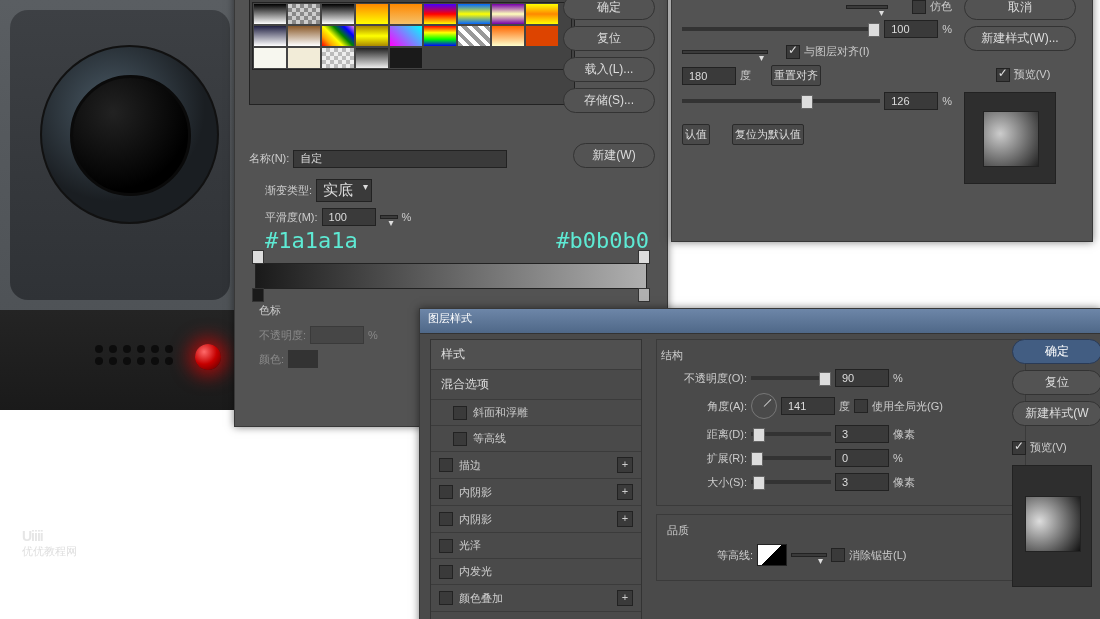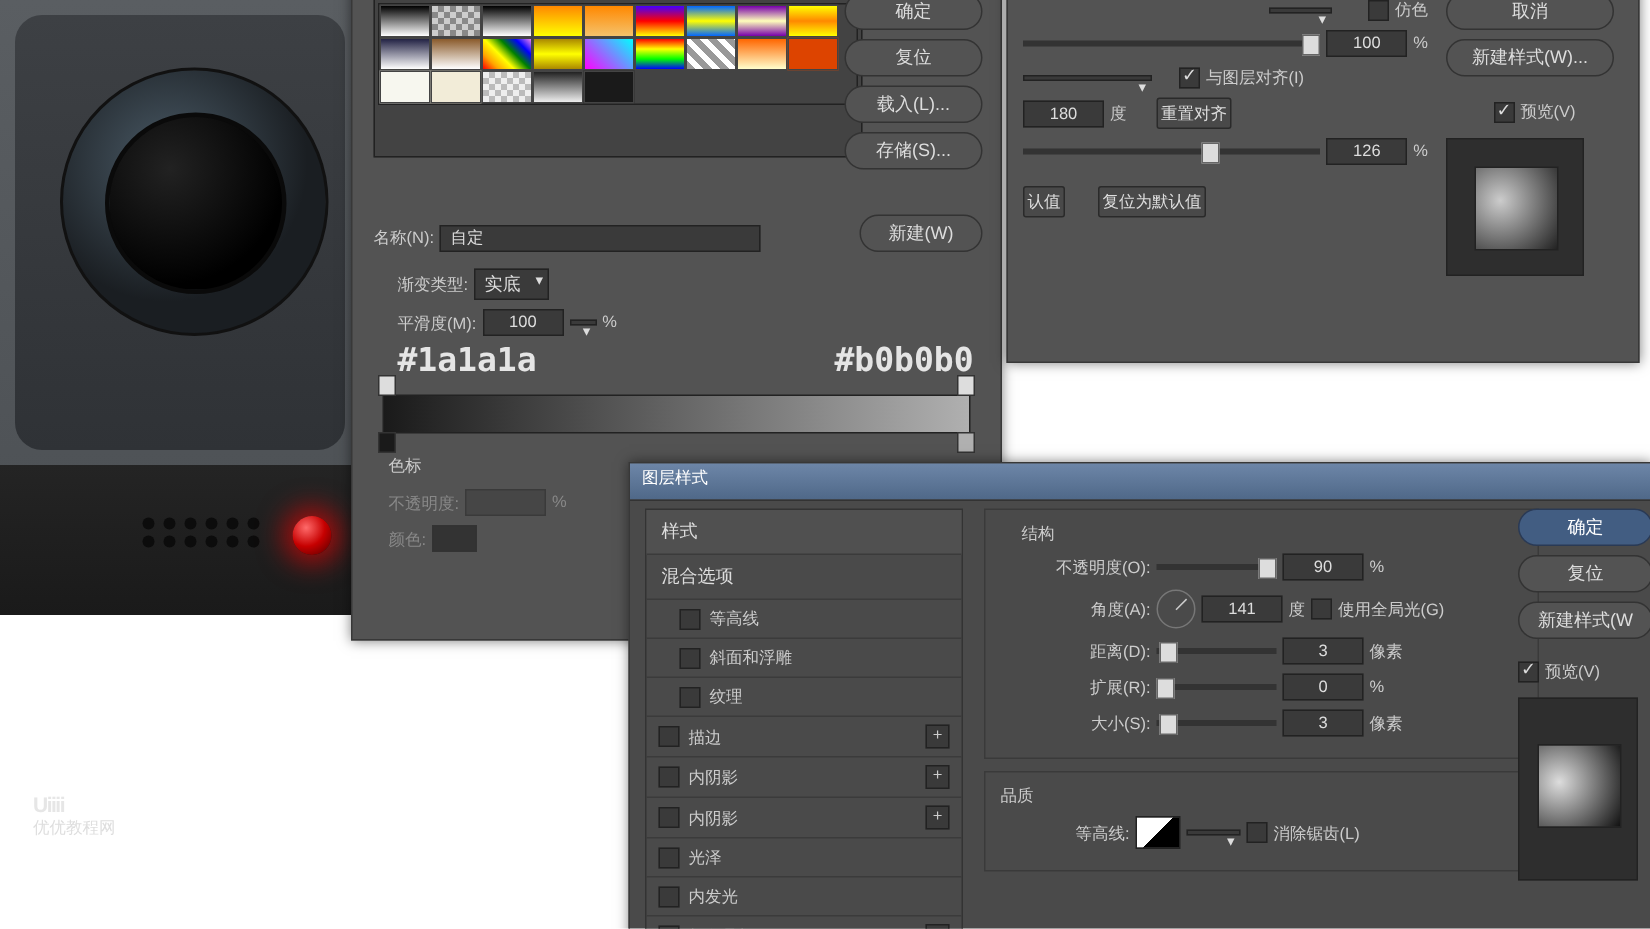"100" .input { text-align: center -> left }
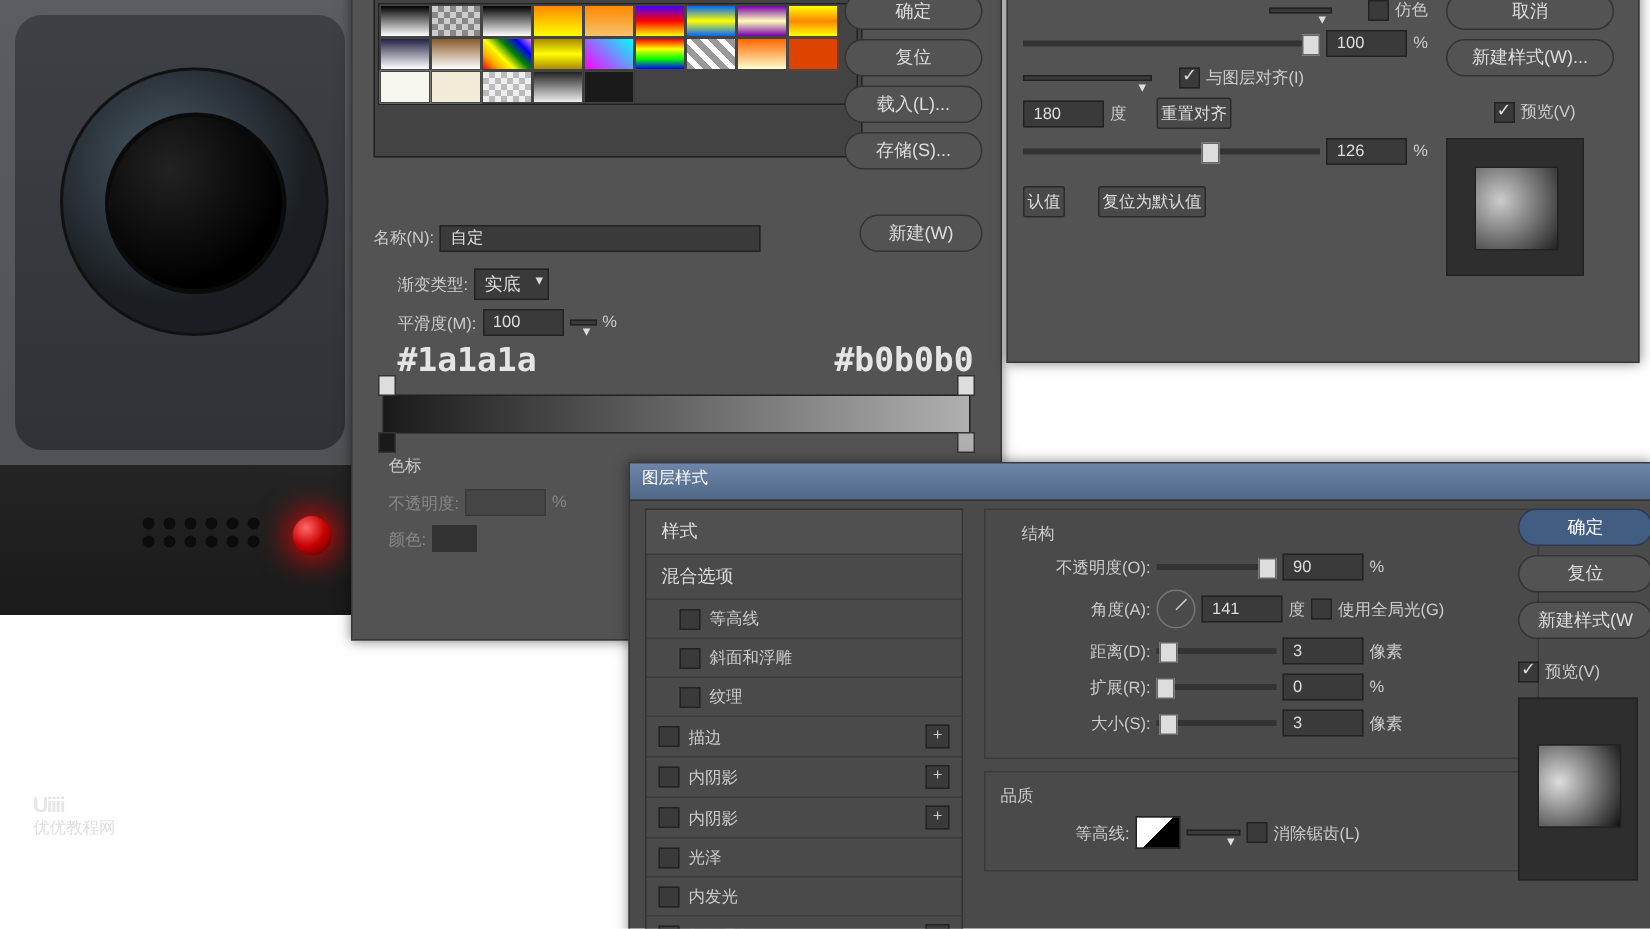"实底" .sel { font-size: 12px -> 15px }
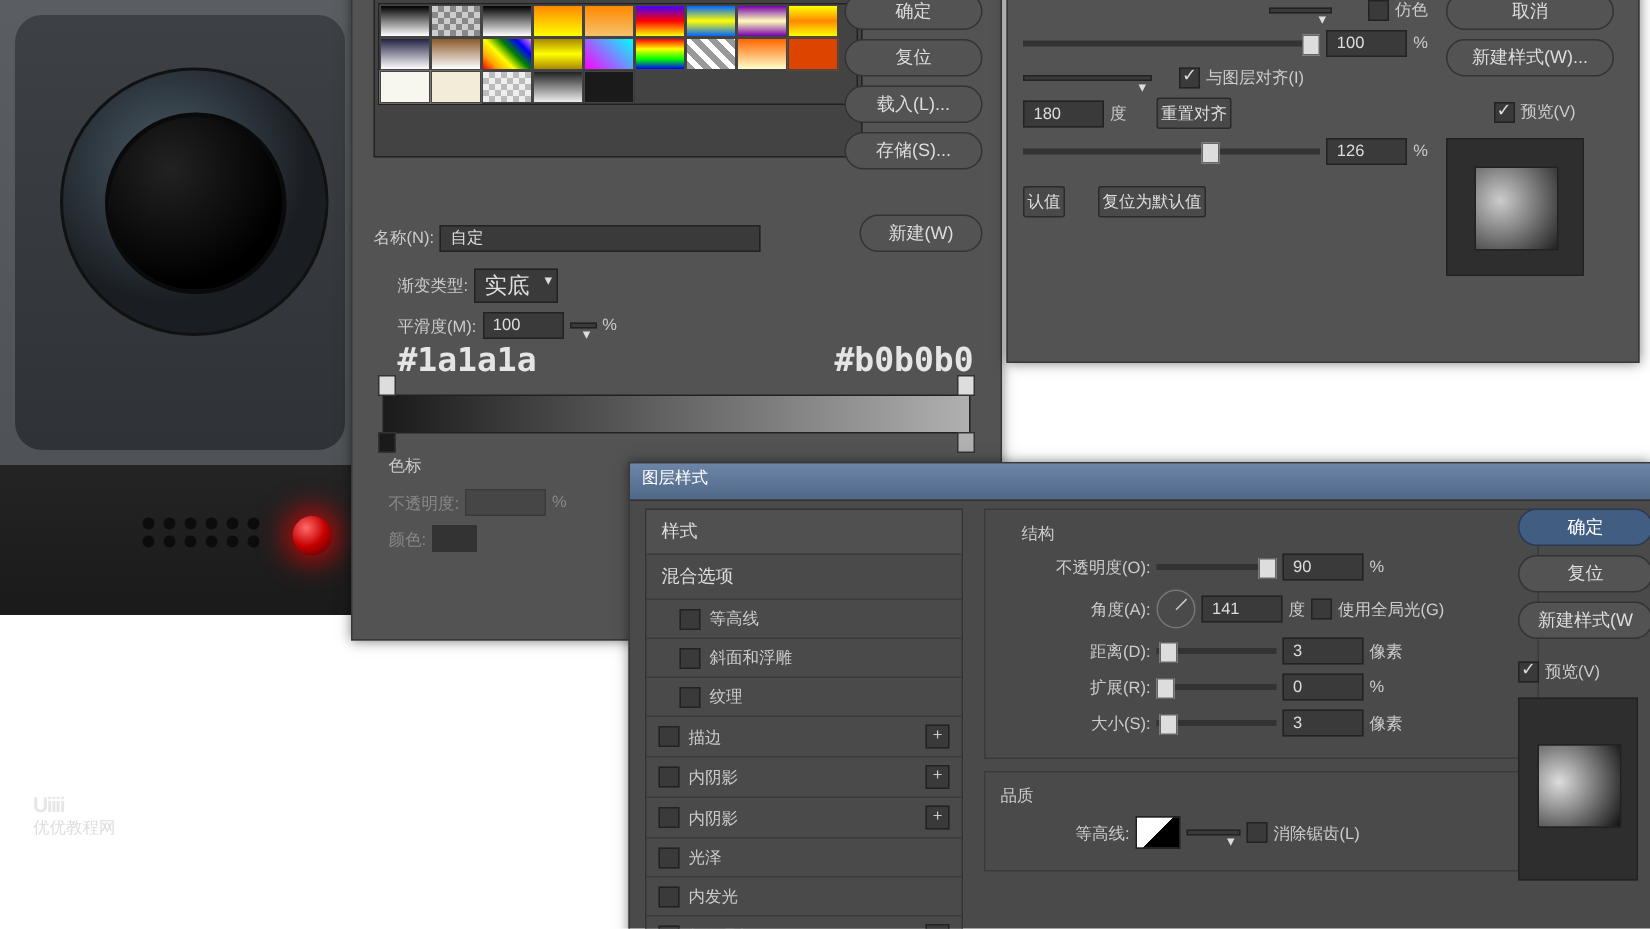"#1a1a1a" .redlabel { color: #e5e5e5 -> #5eead4; font-weight: bold -> normal }
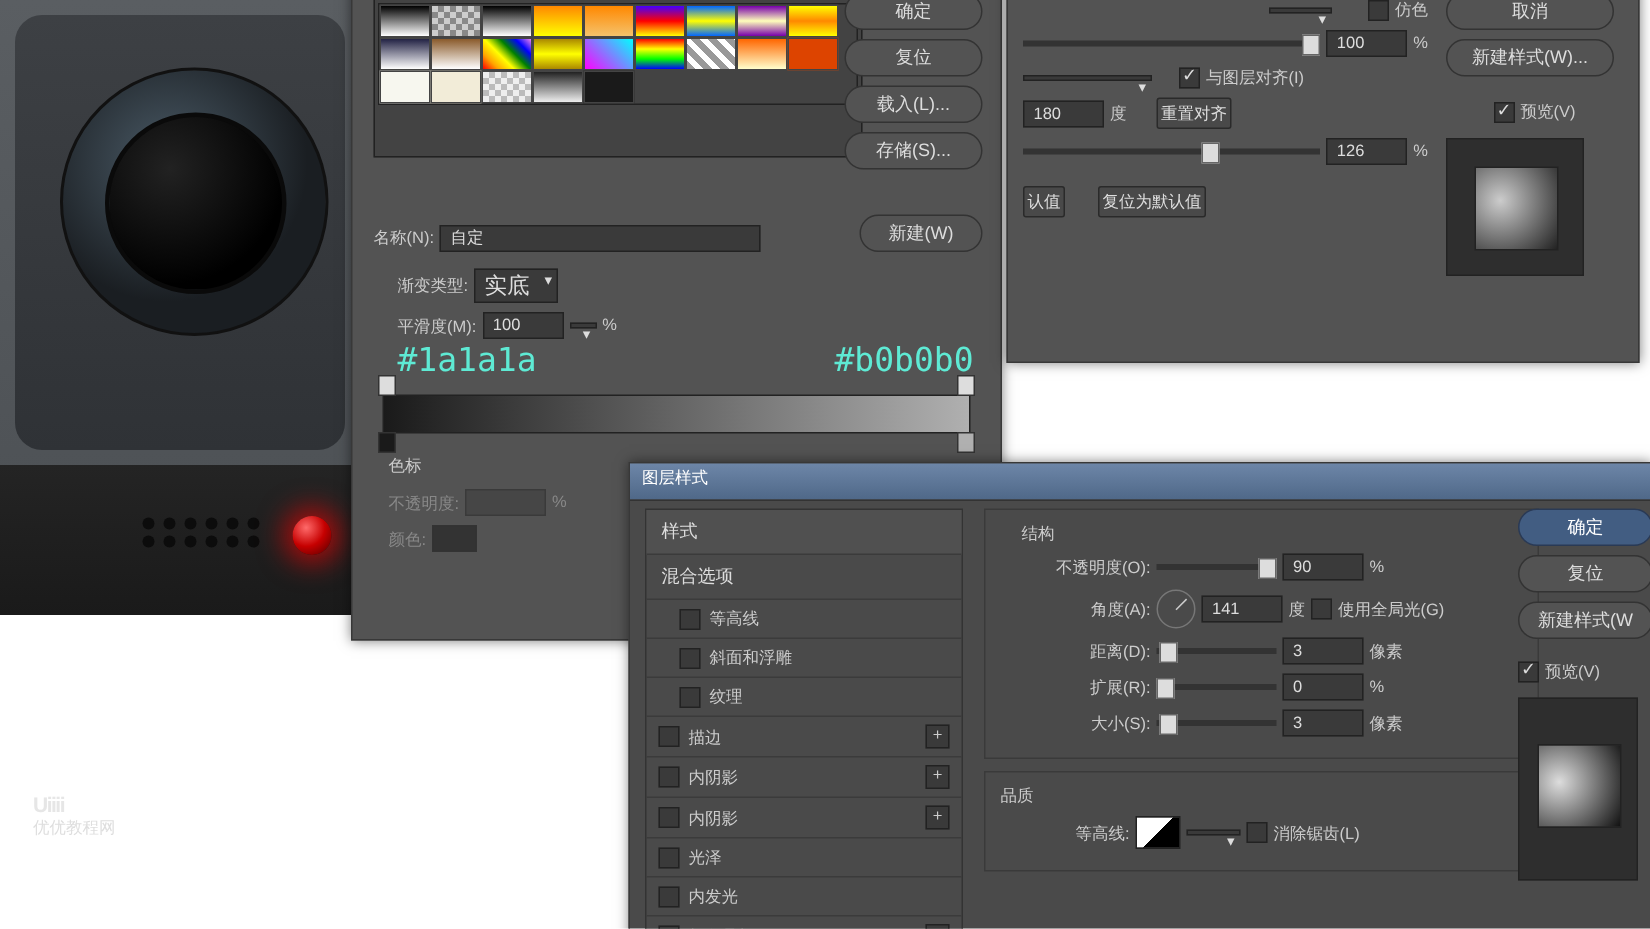"结构" div { padding: 8px 24px -> 8px 4px }
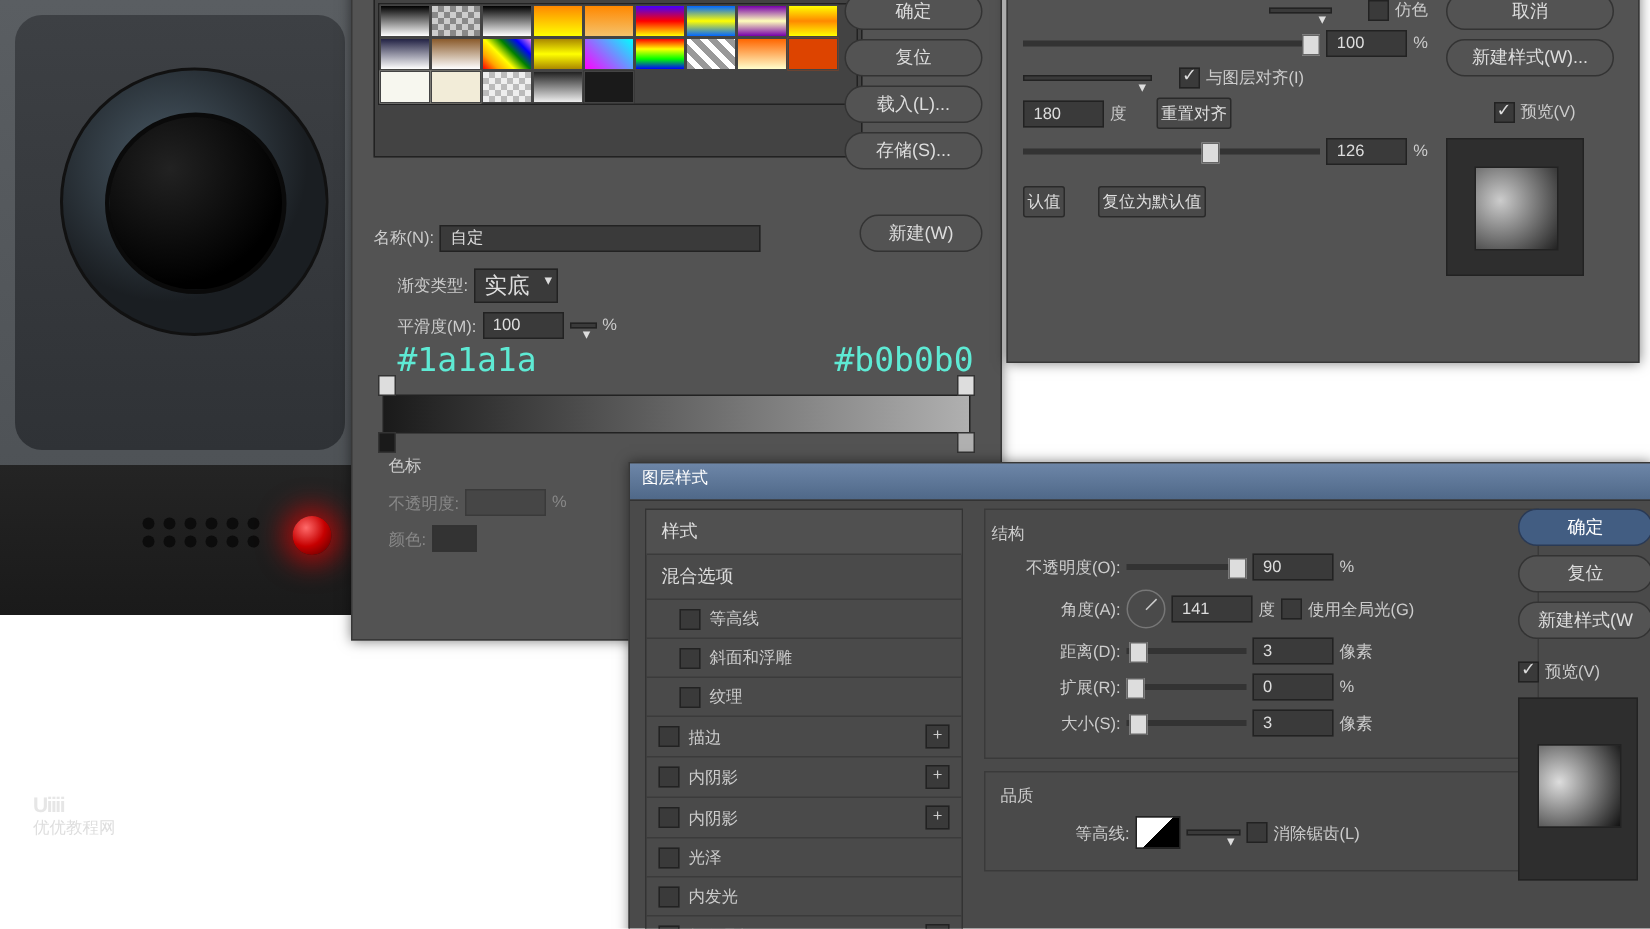"等高线" div { order: before "斜面和浮雕" -> after "斜面和浮雕" }
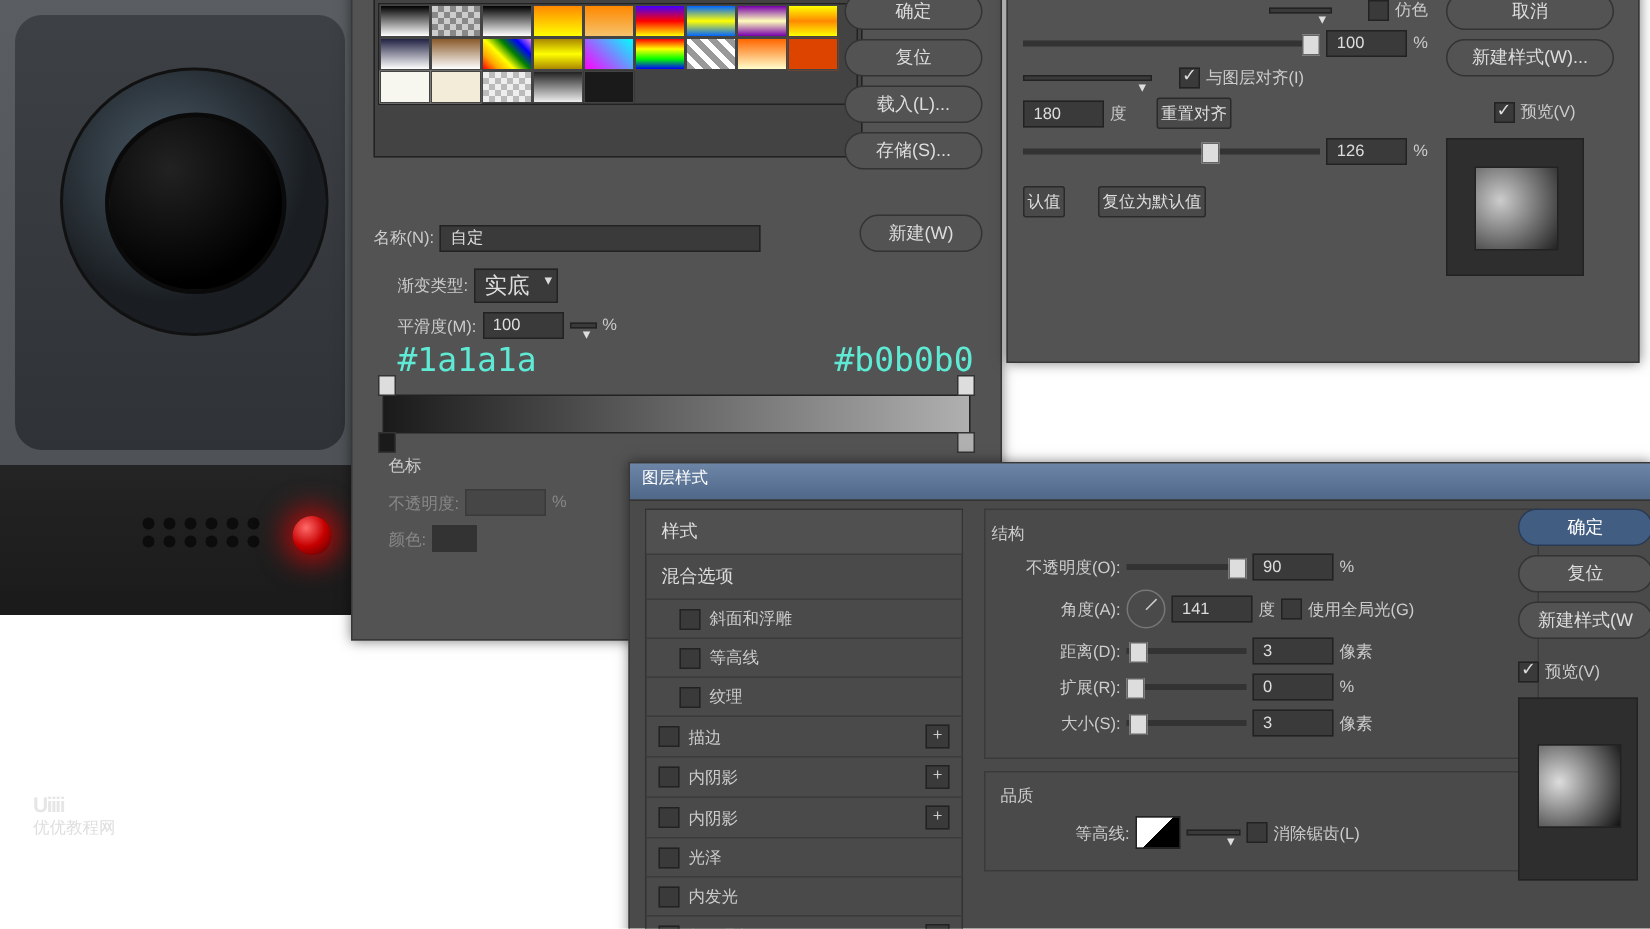"纹理" div { html: <div> <span></span> <span>纹理</span> <div></div> </div> -> none }
